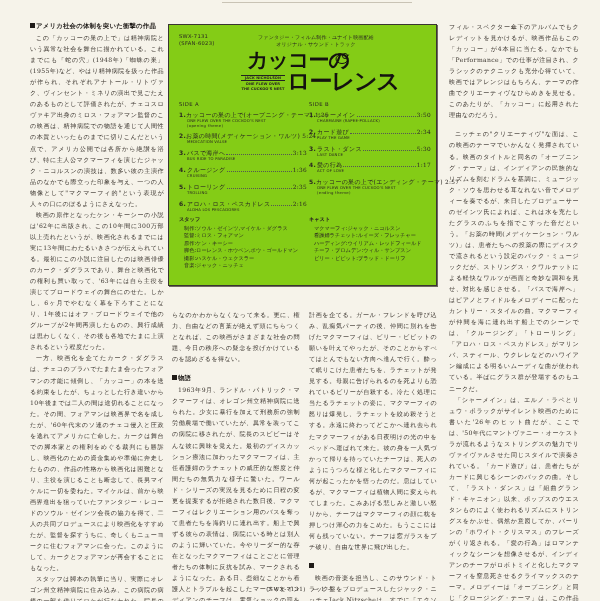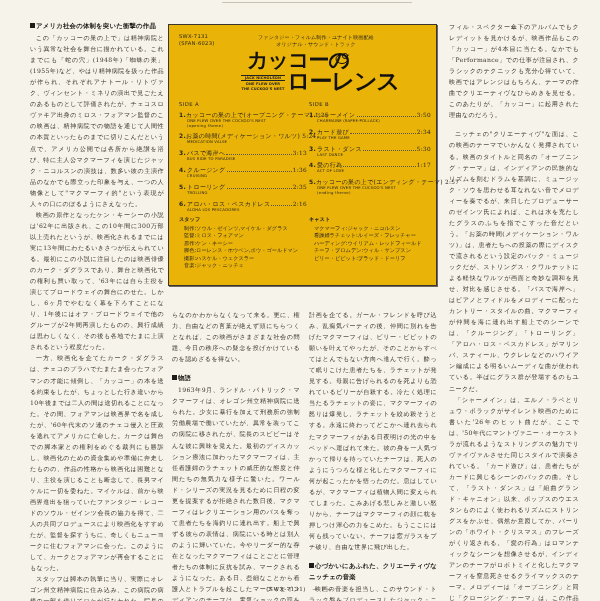"カッコーの" .insert { background: #eab308 -> #84cc16 }
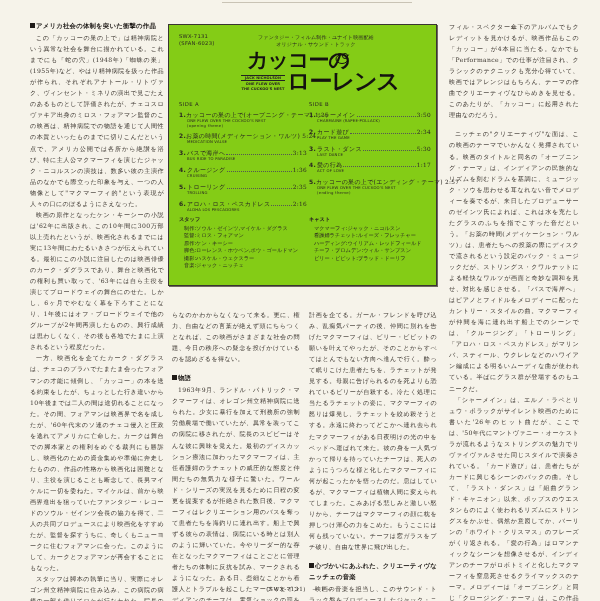"心づかいにあふれた、クリエーティヴなニッチェの音楽" span { html: <span>心づかいにあふれた、クリエーティヴなニッチェの音楽</span> -> none }
